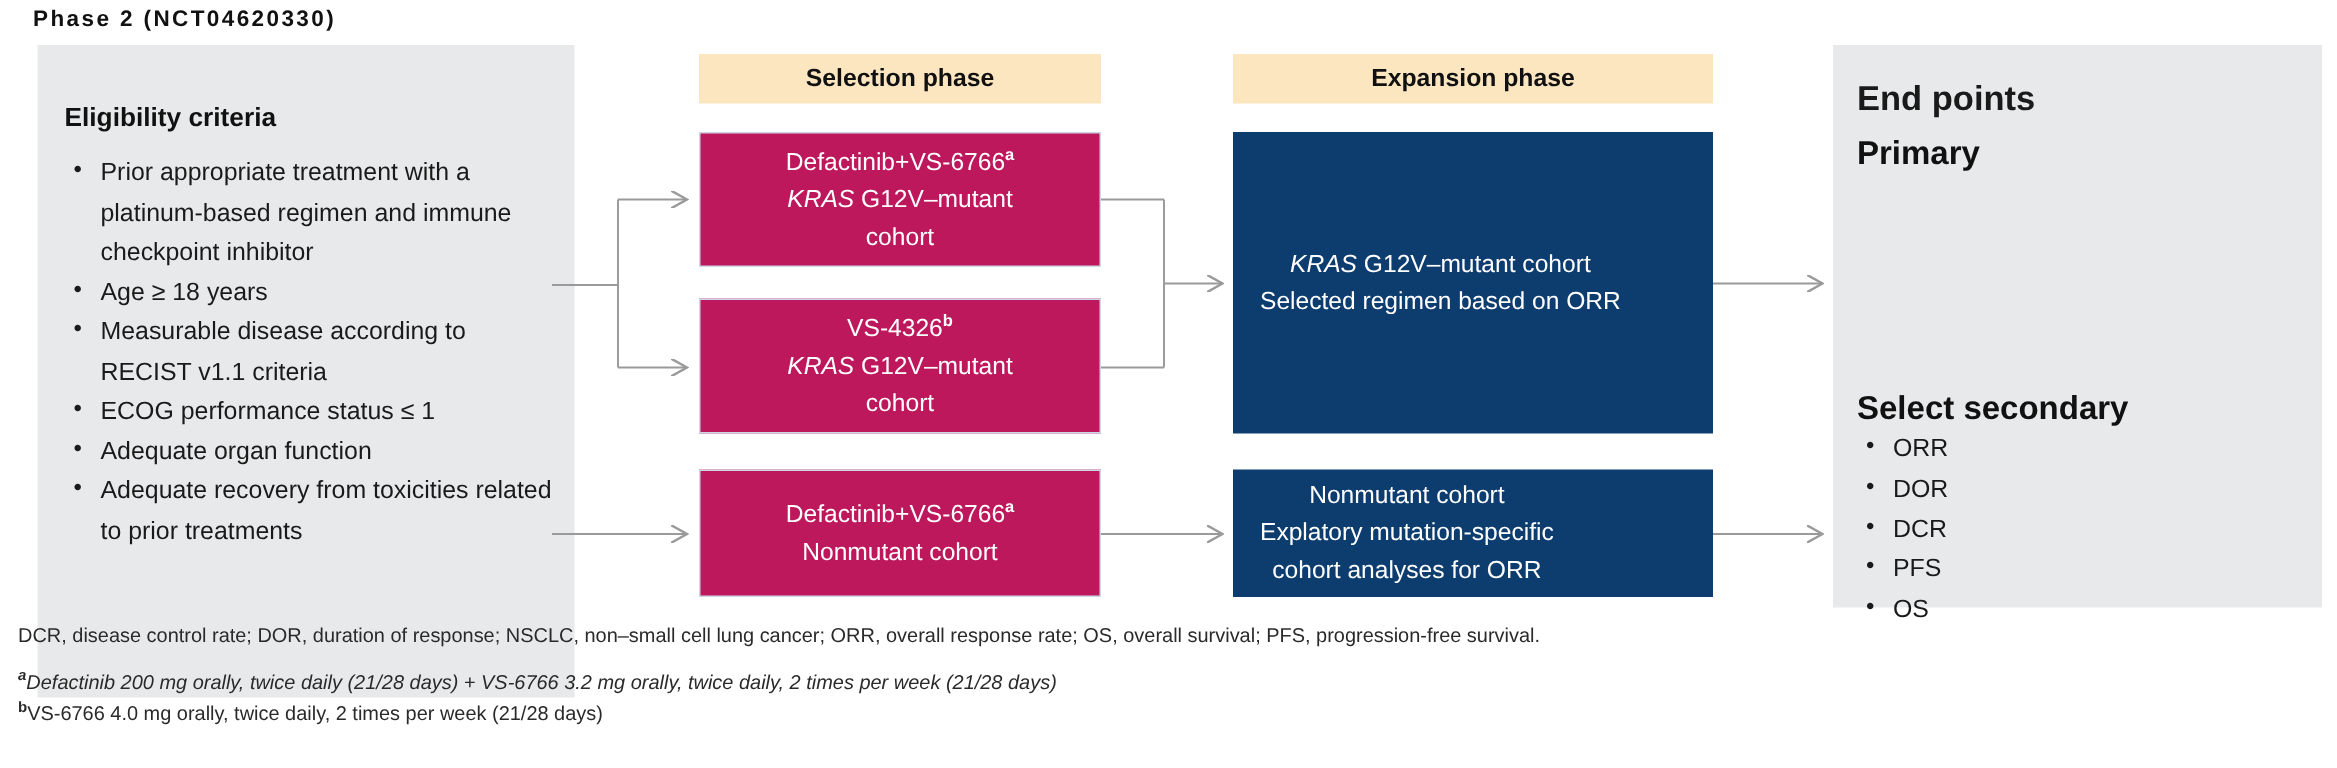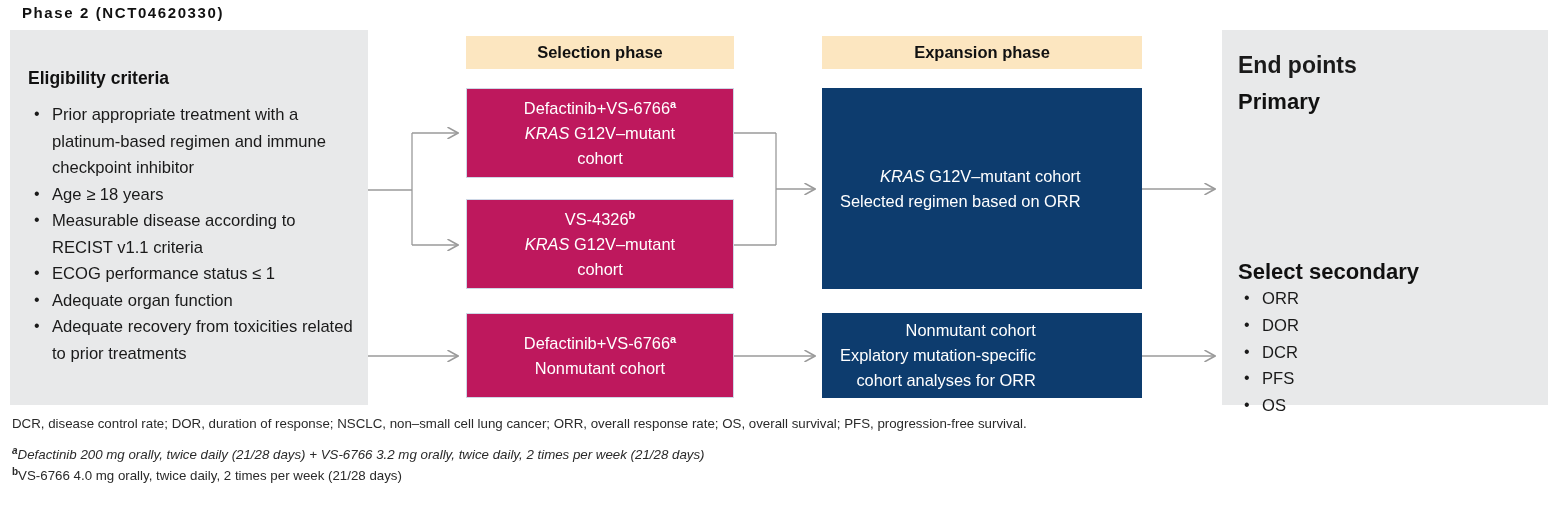"Eligibility criteria" #eligibility-panel { height: 375px -> 435px; left: 10px -> 25px }
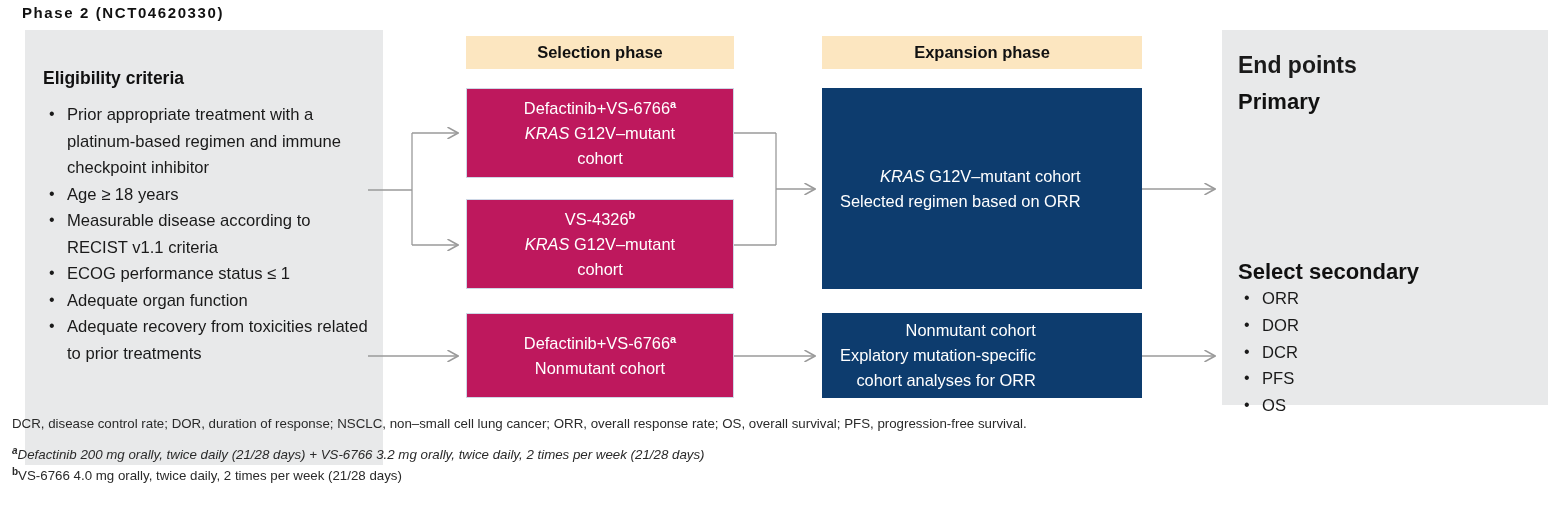"KRAS G12V–mutant cohort" .box.navy { text-align: right -> center }
